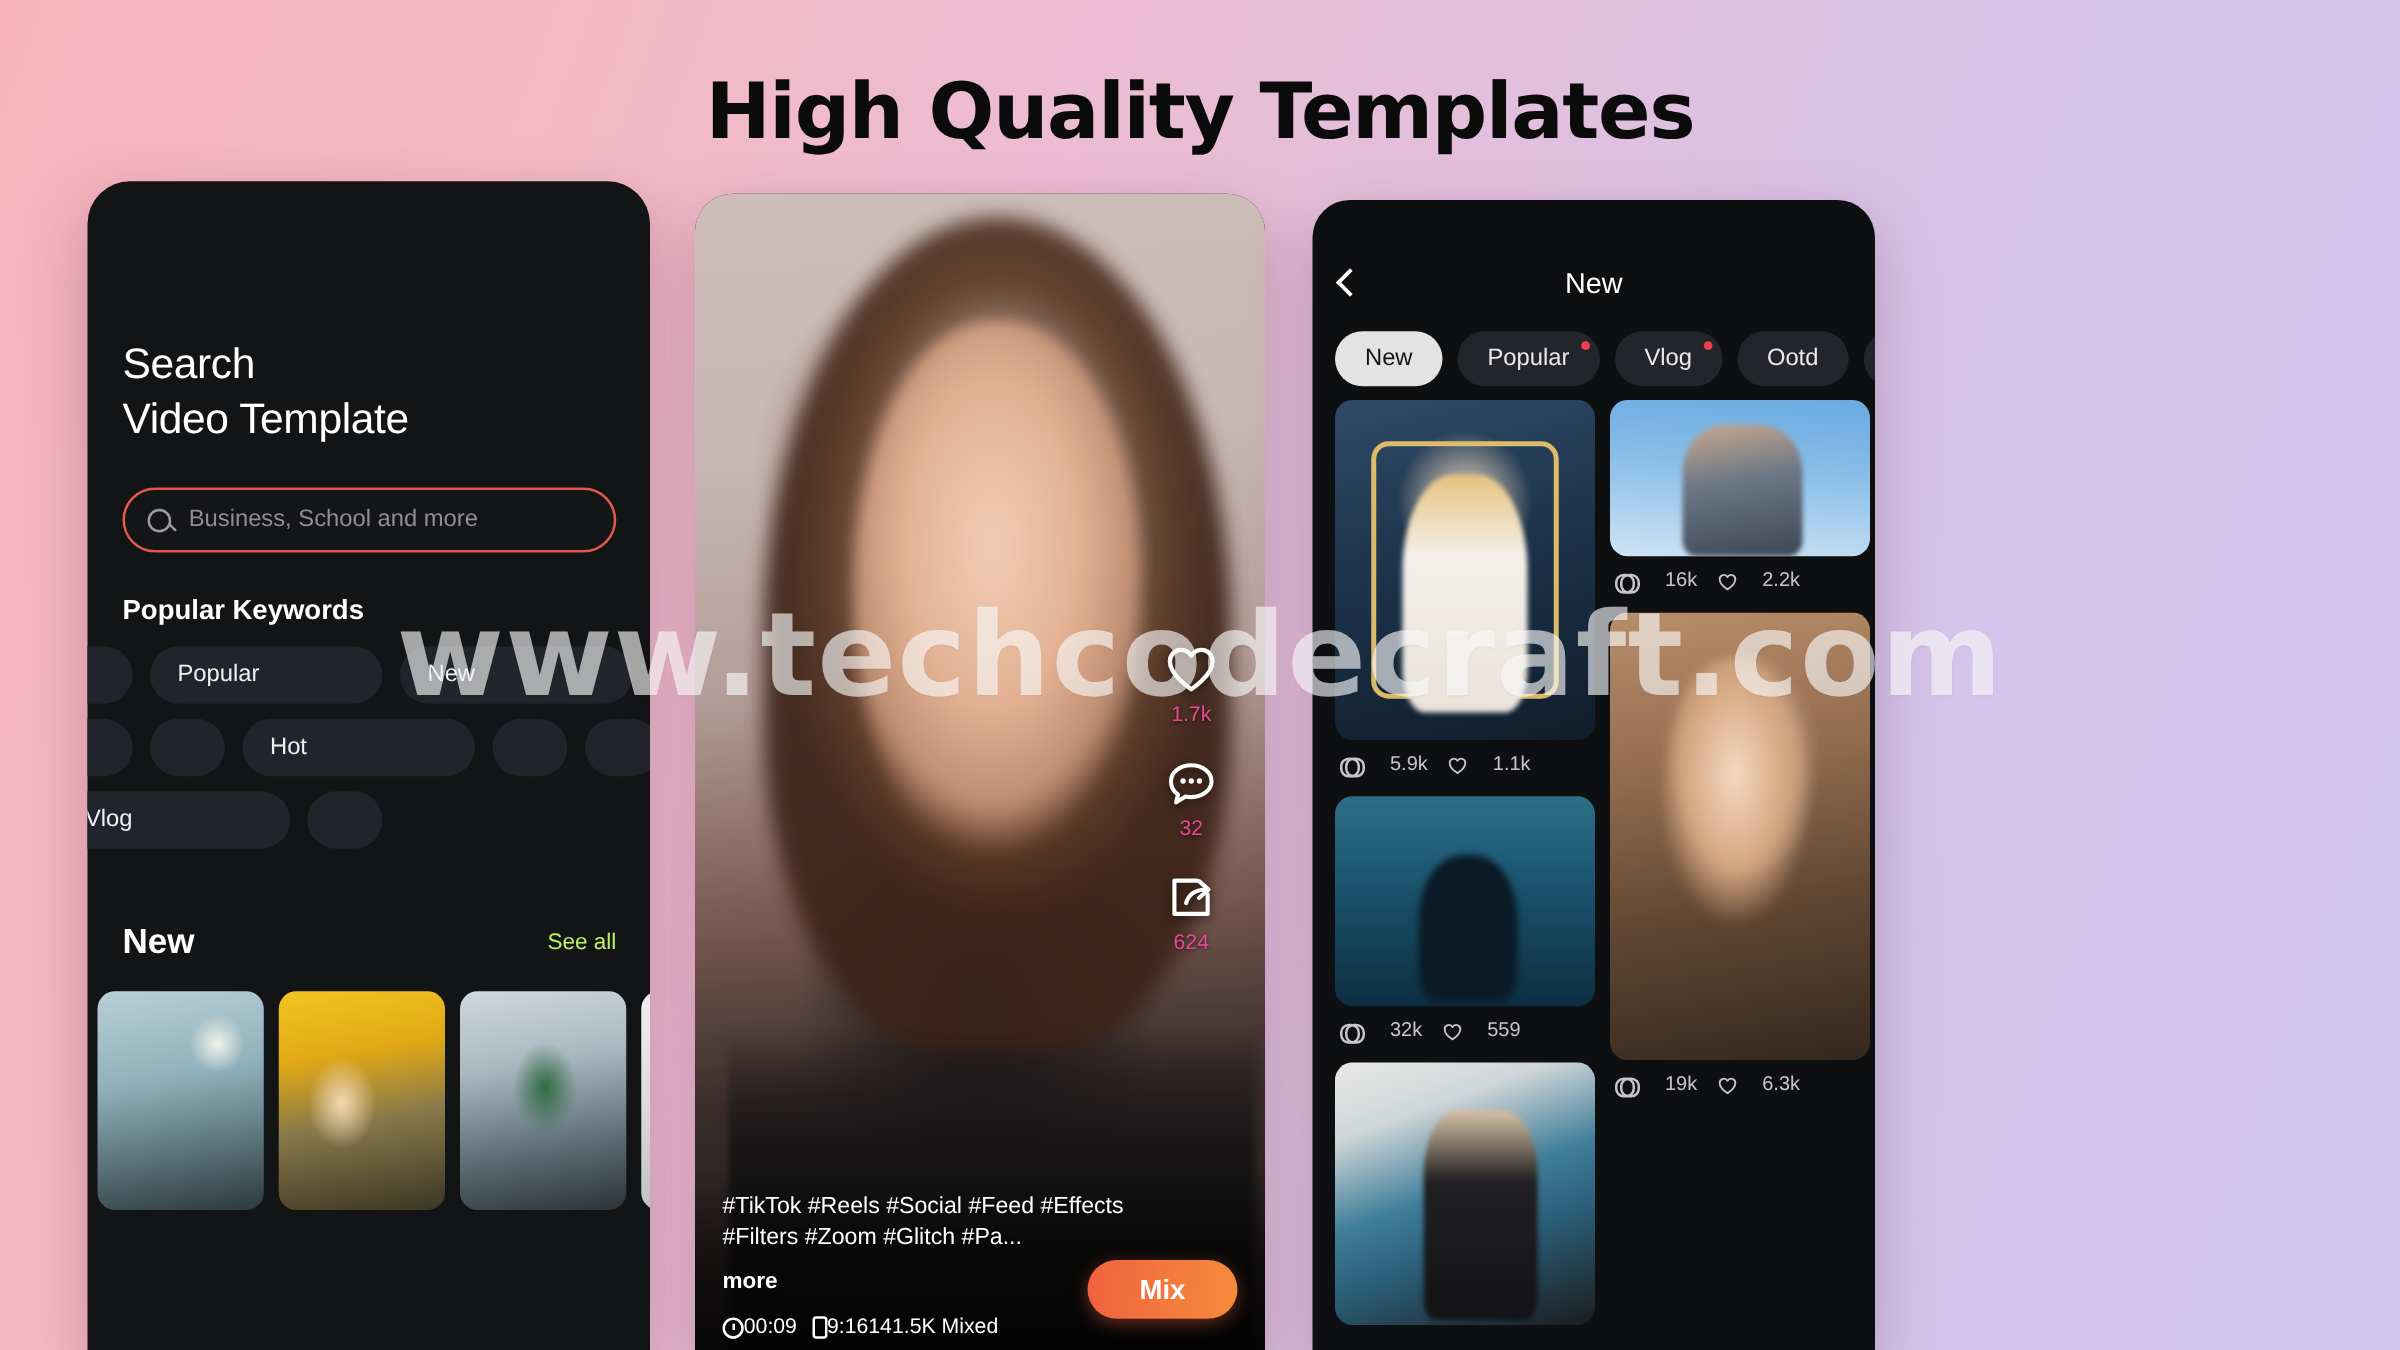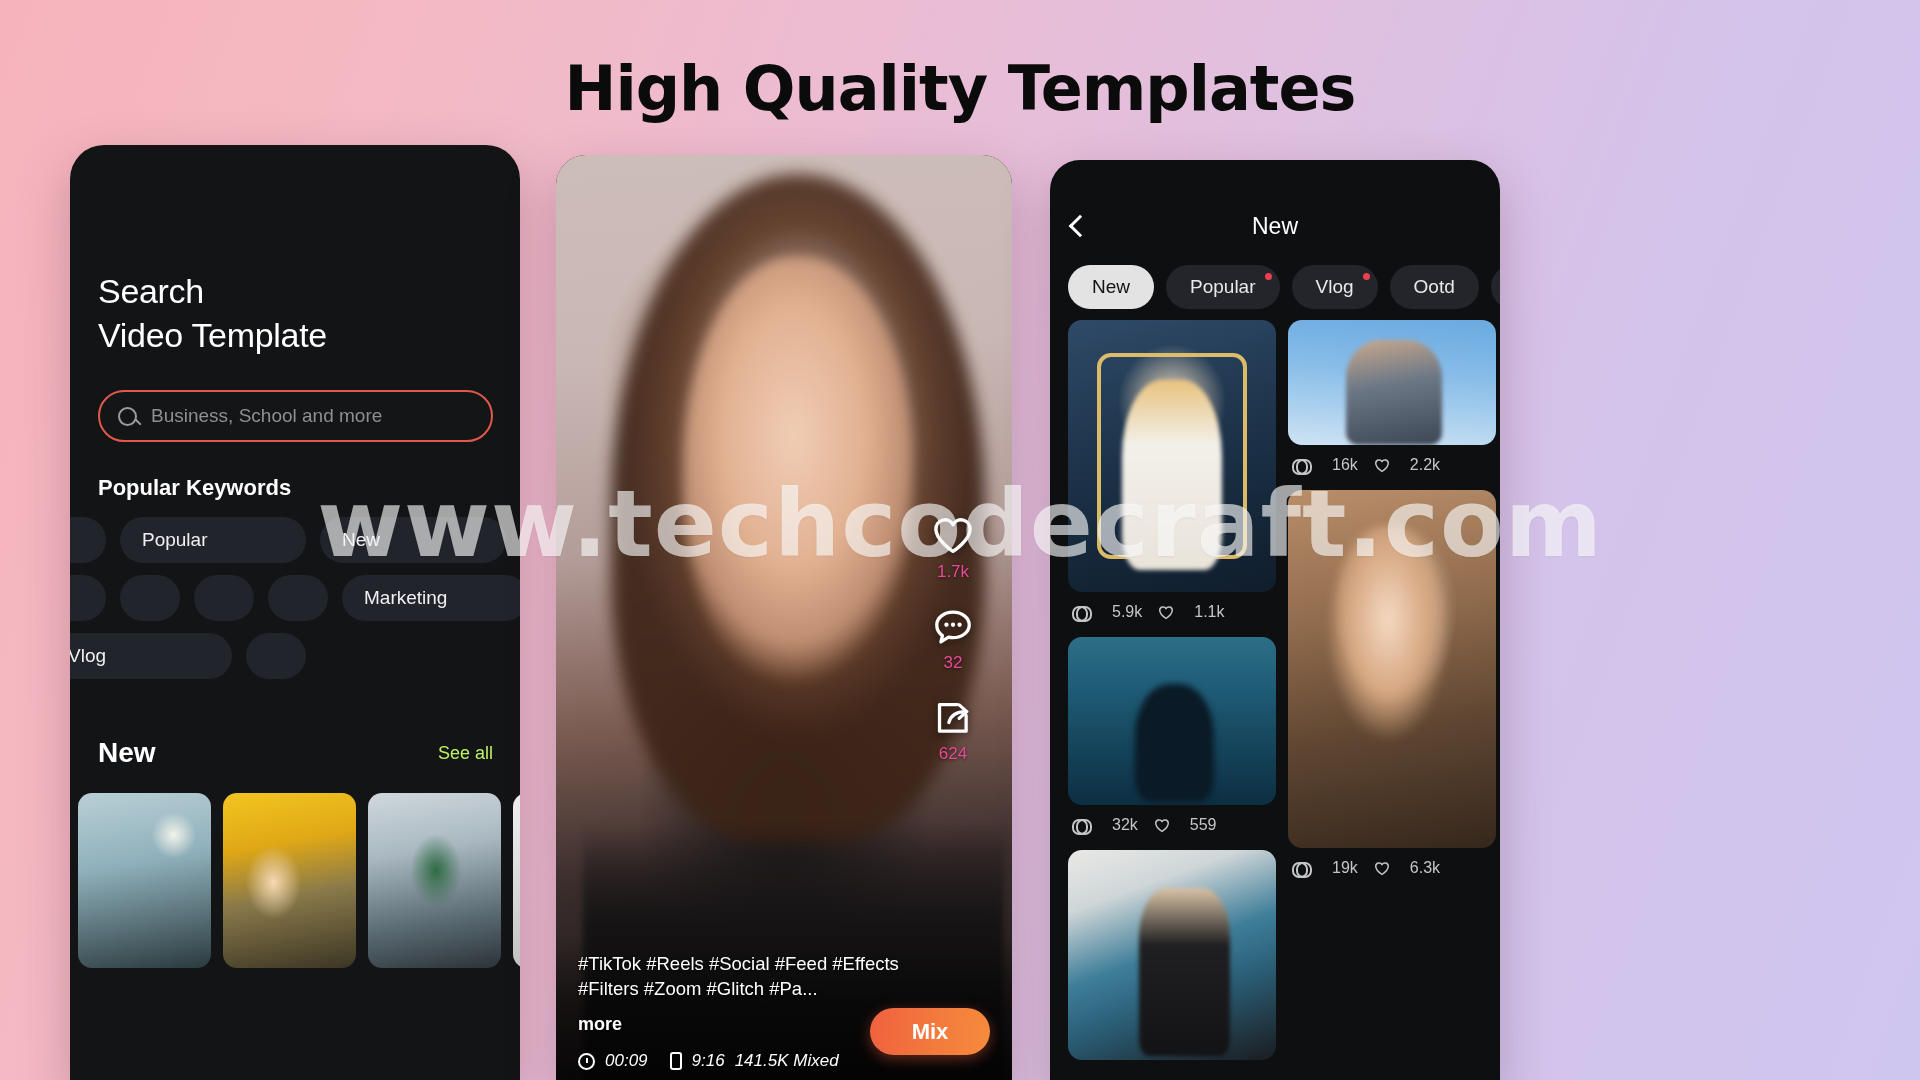"Hot" div.chip { html: none -> <div>Hot</div> }
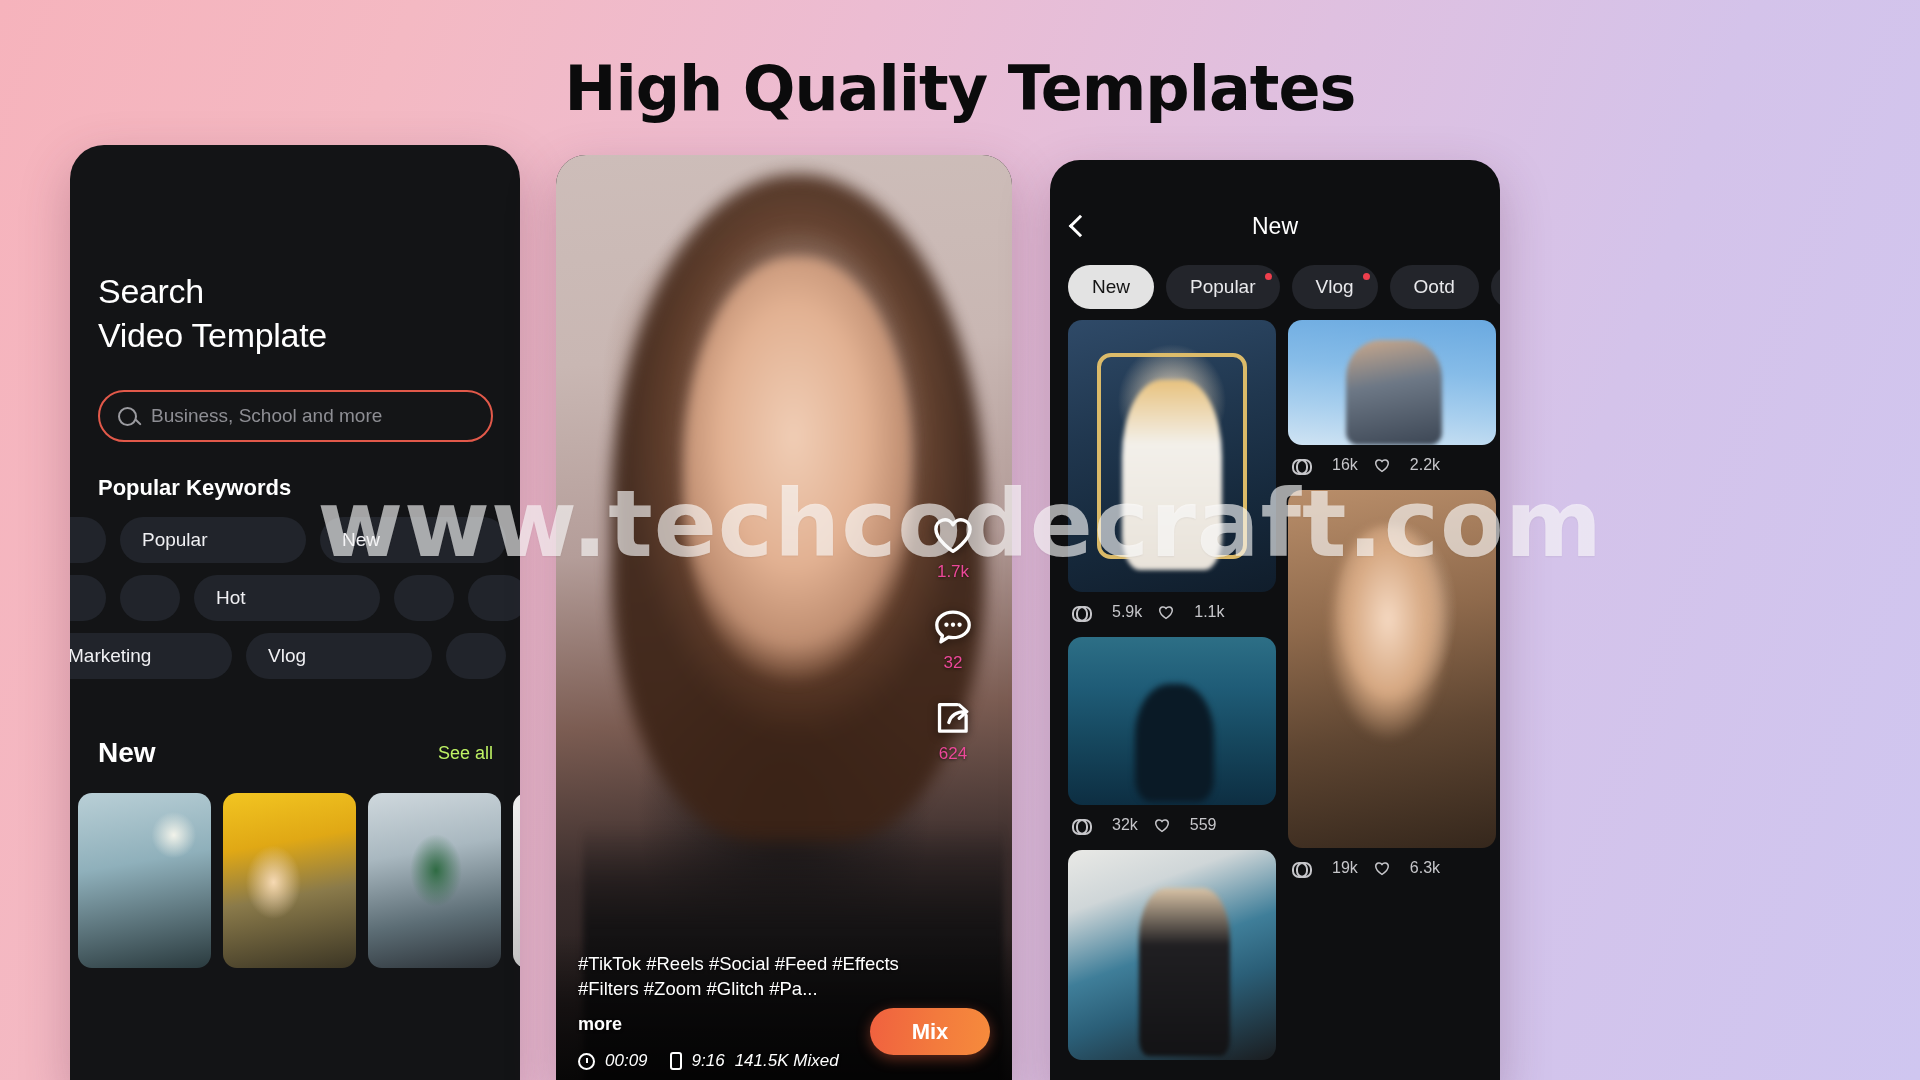"Marketing" div.chip { html: <div>Marketing</div> -> none }
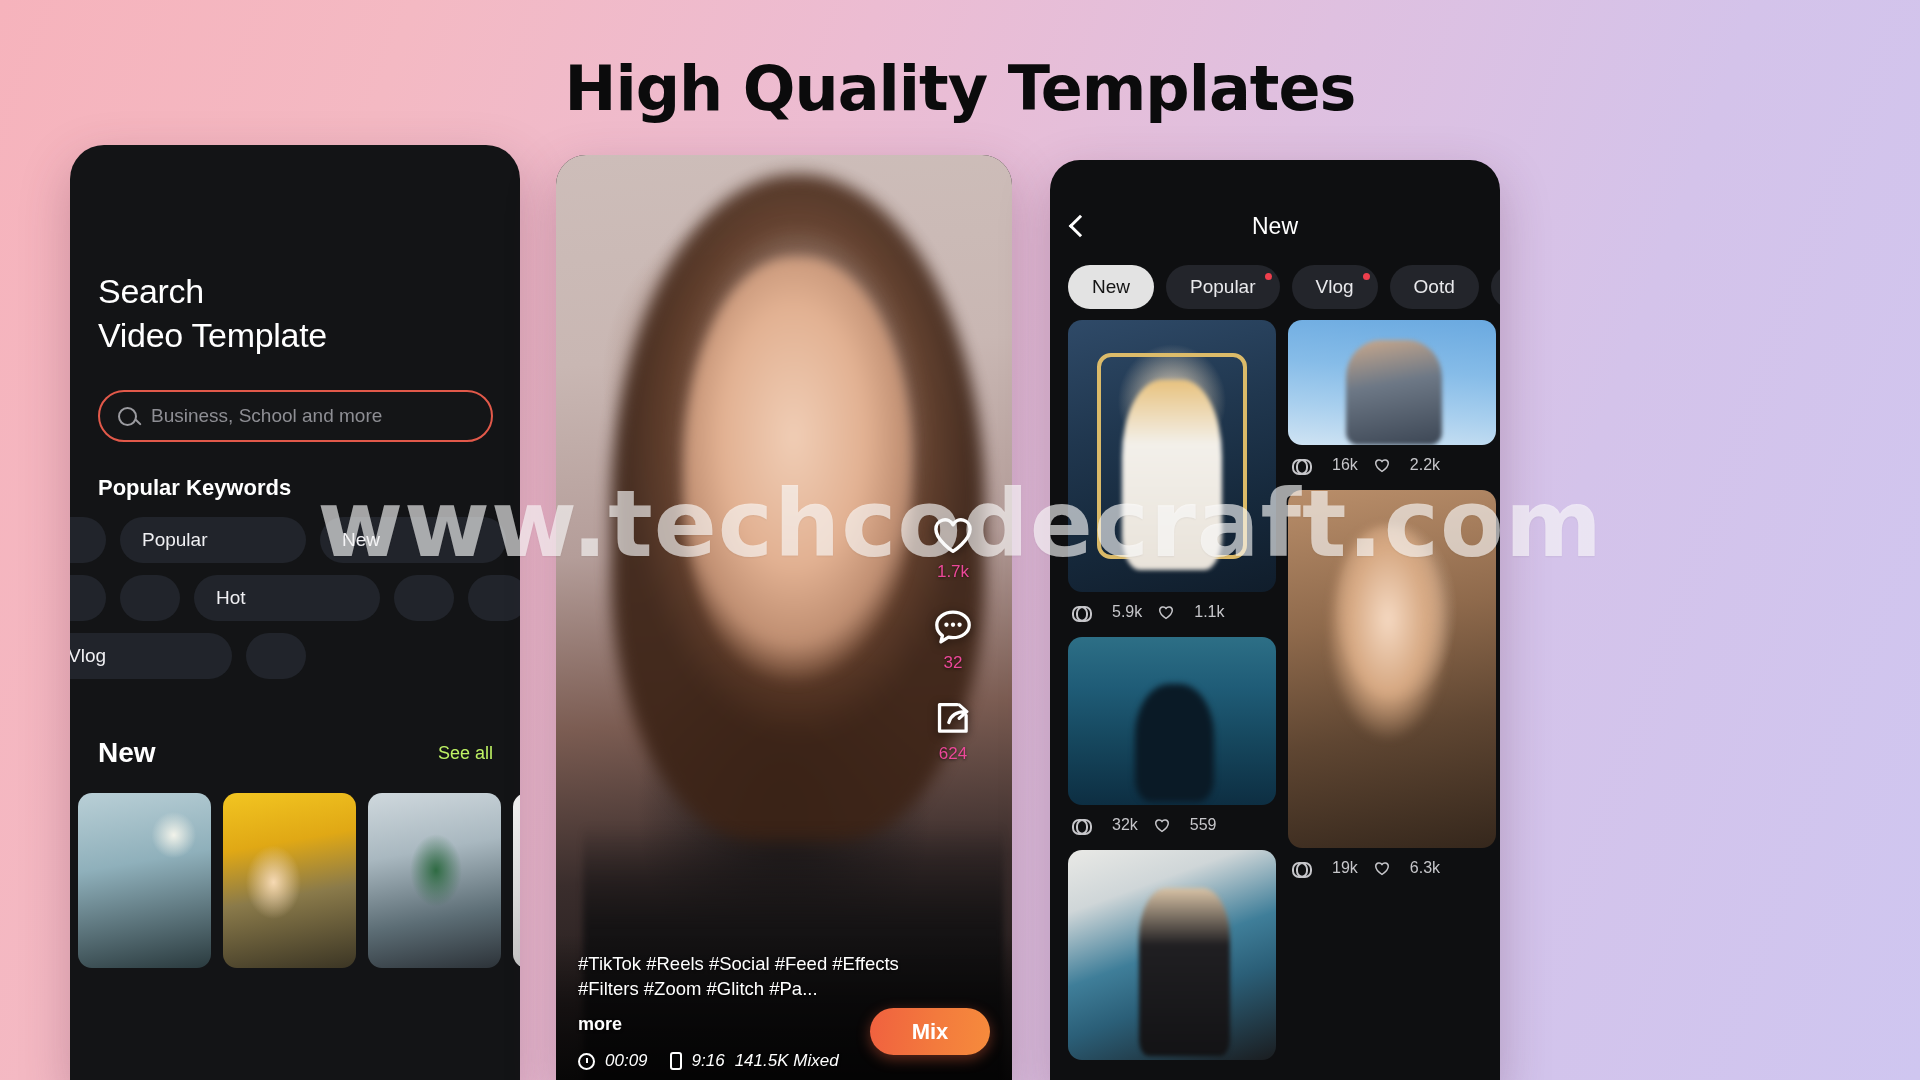"00:09" .meta { align-items: center -> flex-end; font-style: italic -> none; gap: 10px -> none }
